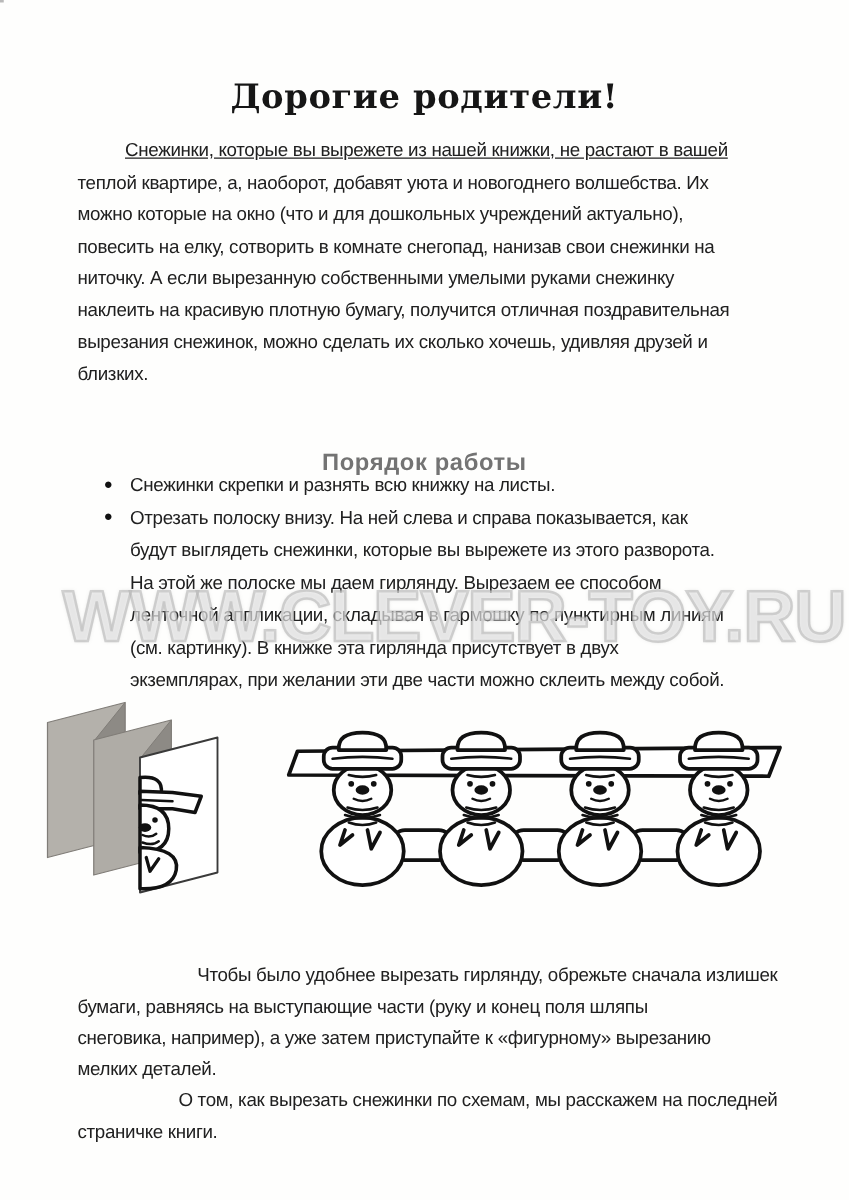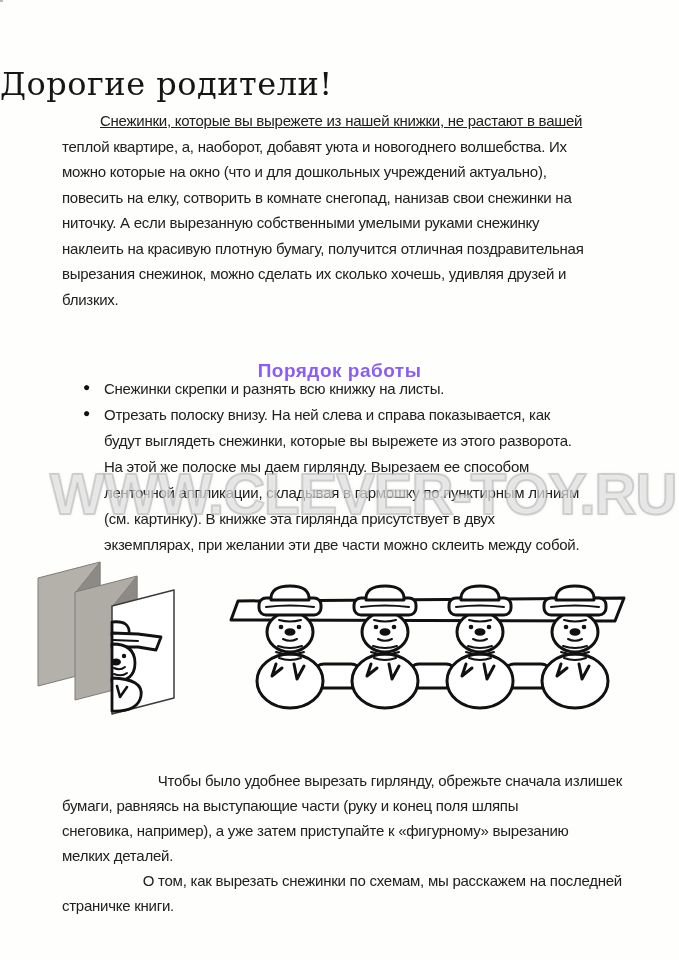"Дорогие родители!" .title { font-size: 32px -> 27px; font-weight: 400 -> 700; text-align: none -> center }
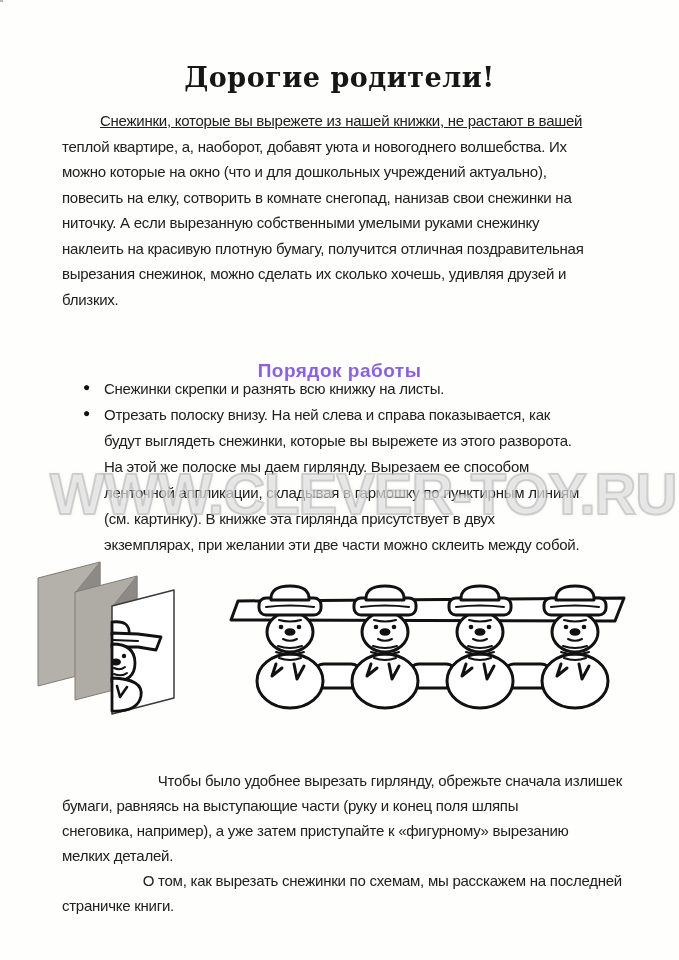"Порядок работы" .heading { color: #8b5cf6 -> #737373 }
